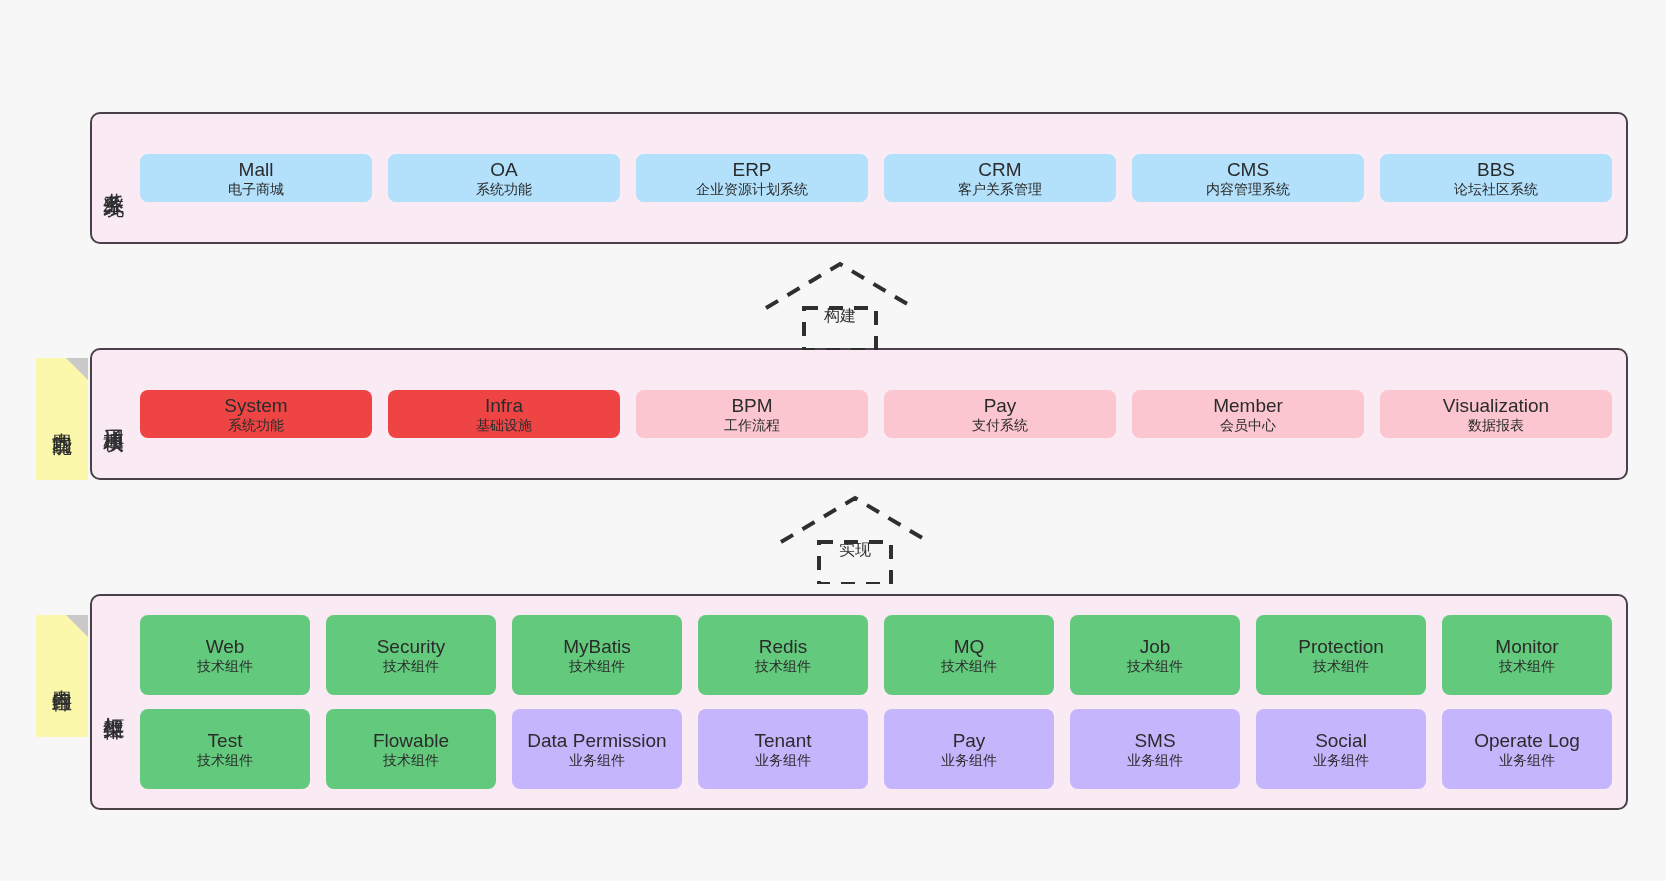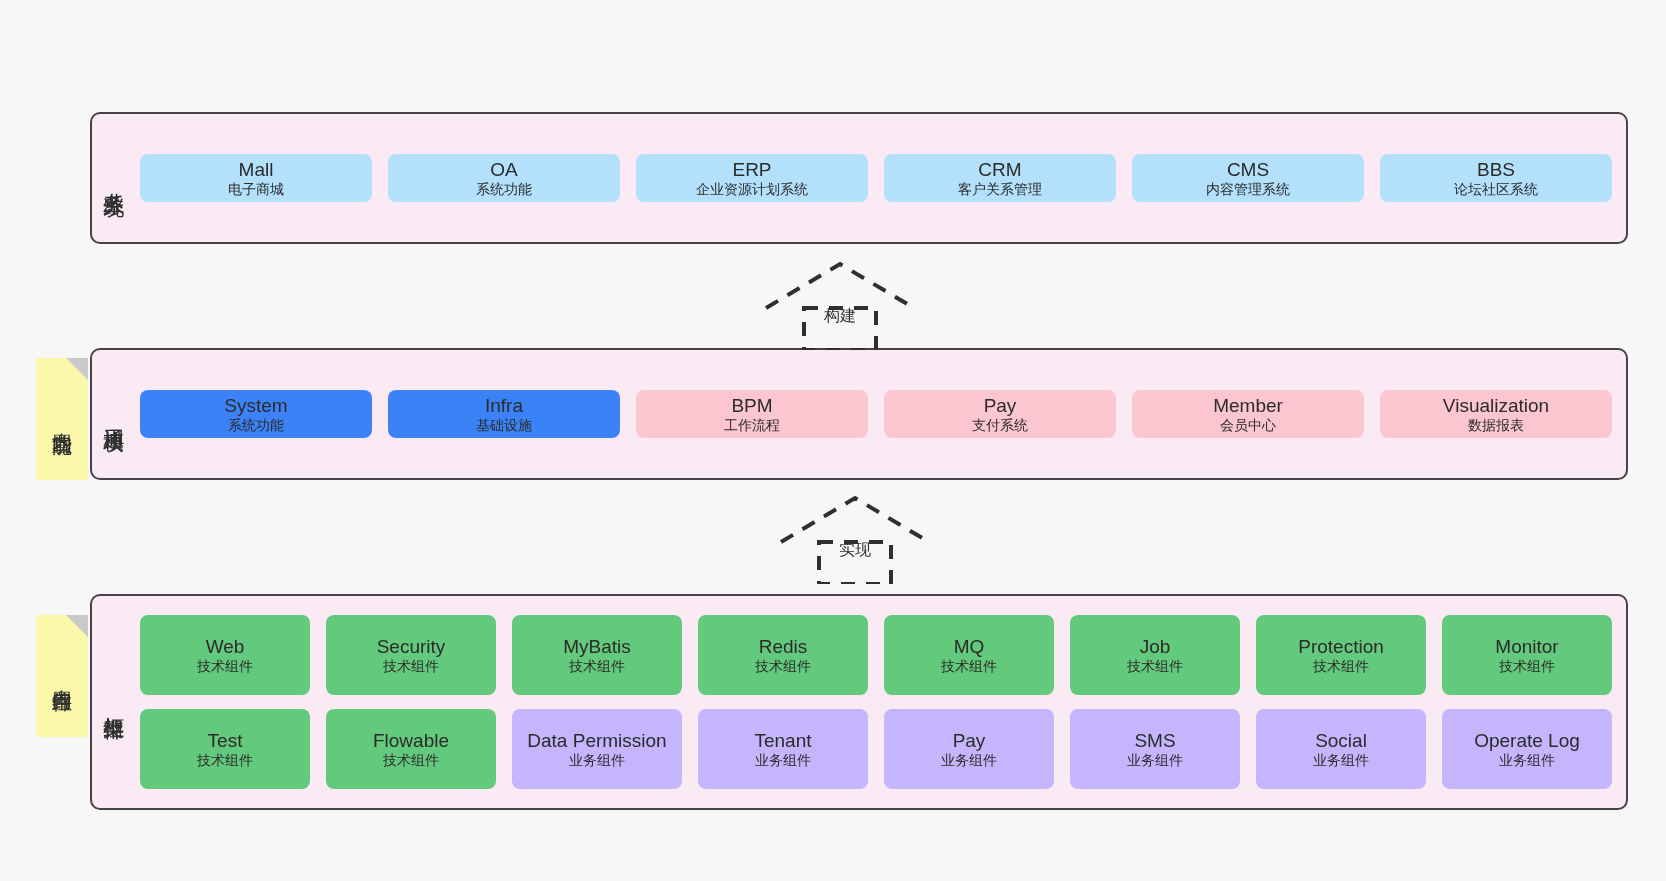"System" .c-red { background: #3b82f6 -> #ef4444 }
